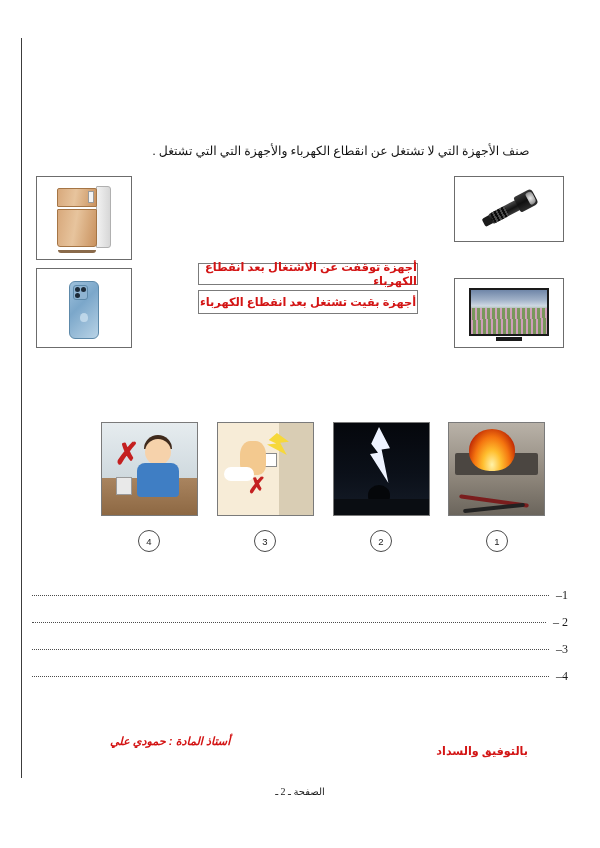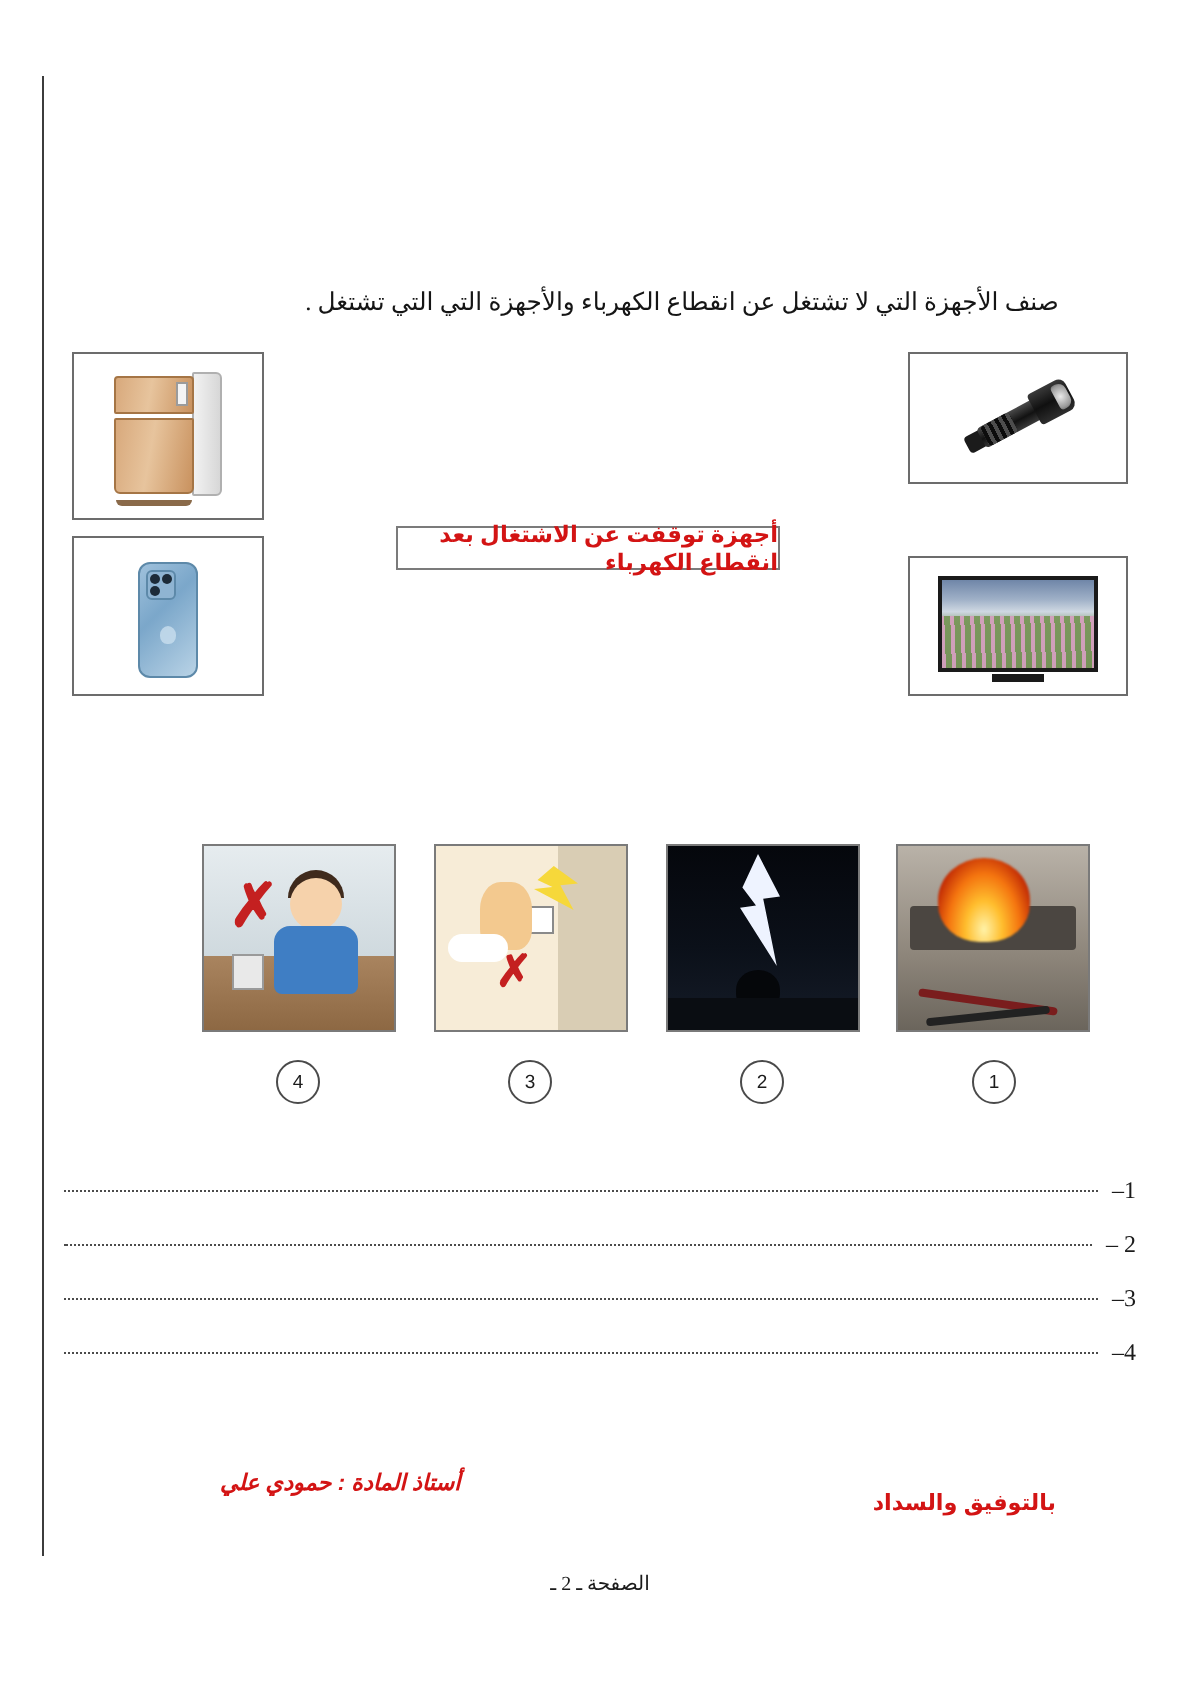"أجهزة توقفت عن الاشتغال بعد" .cat-box-1 { width: 192px -> 220px }
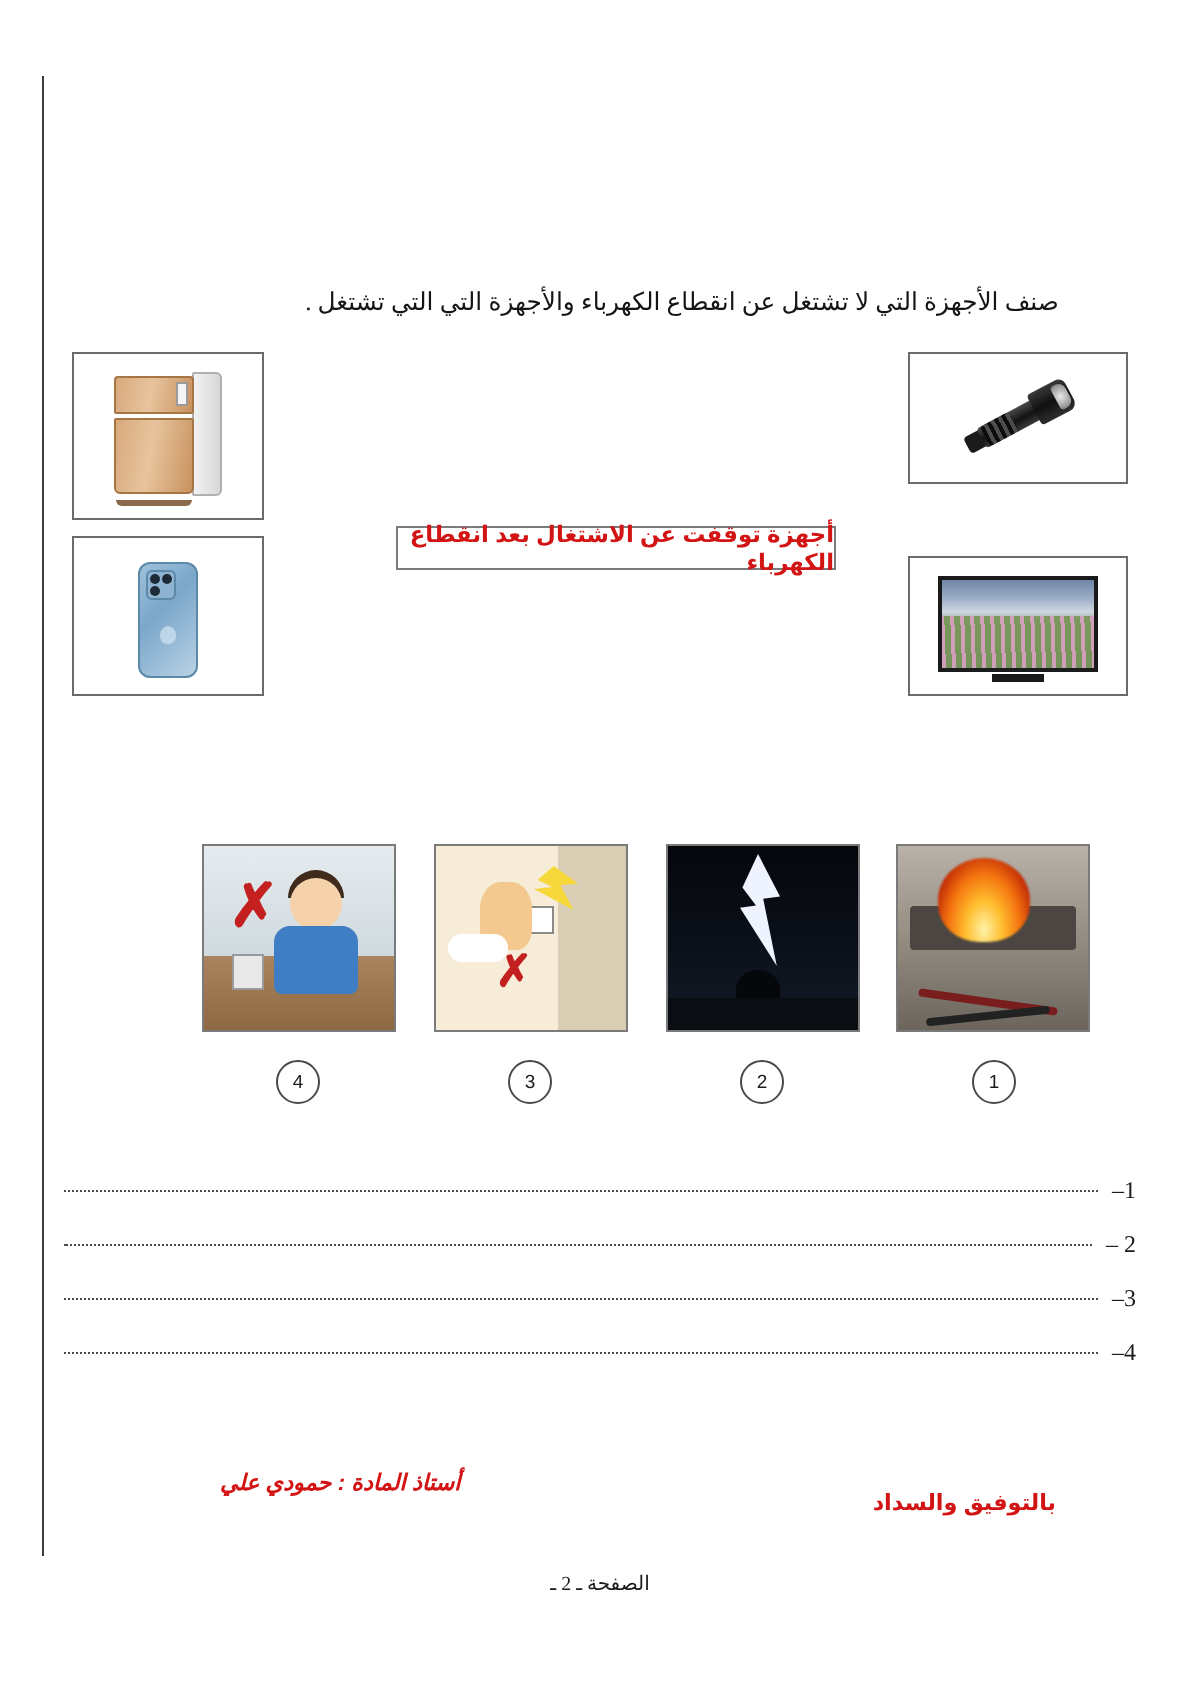"أجهزة بقيت تشتغل بعد انقطاع" div.cat-box { html: none -> <div>أجهزة بقيت تشتغل بعد انقطاع الكهرباء</div> }
